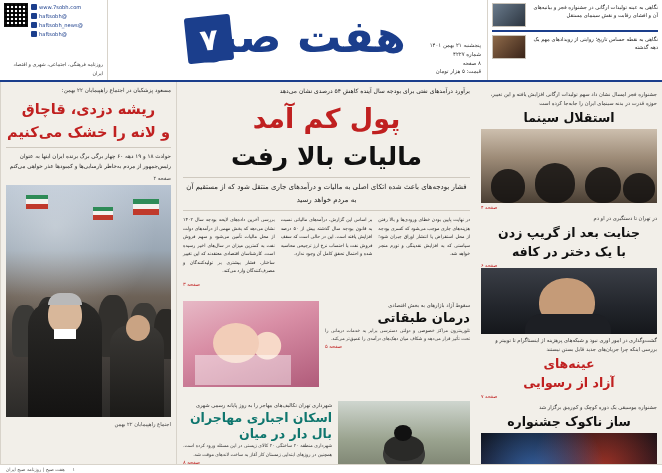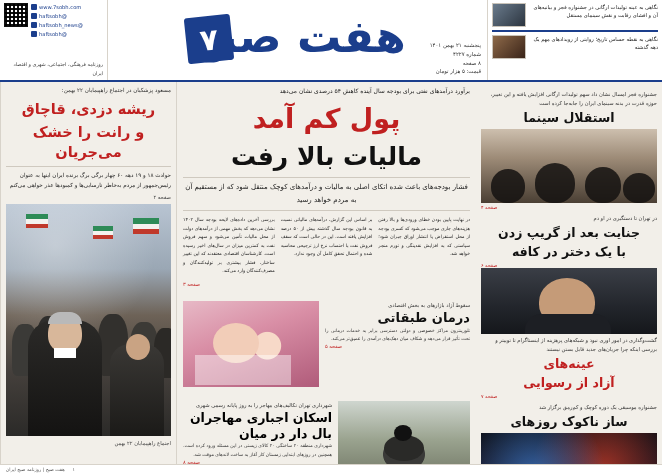"و رانت را خشک می‌جریان" div.r-headline { text: رانت را خشک می‌جریان -> لانه را خشک می‌کنیم }
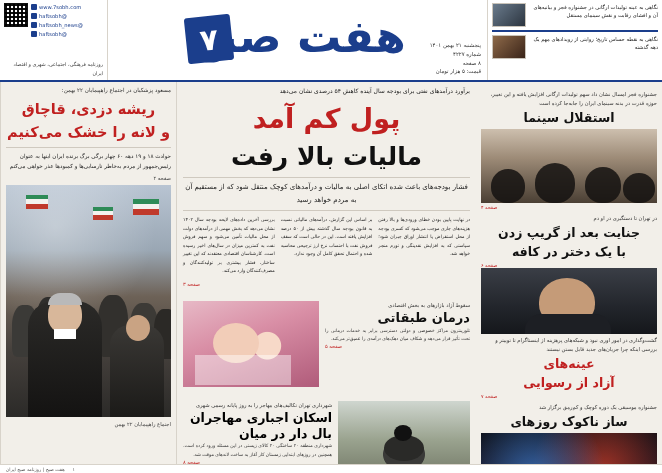"فشار بودجه‌های باعث شده اتکای" div.c-deck { text: کوچک -> جاری }
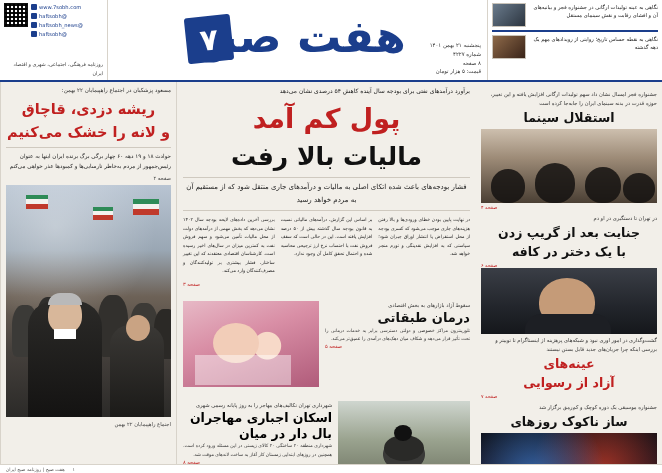"اسکان اجباری مهاجران" .c-redhead { color: #000000 -> #0f766e }
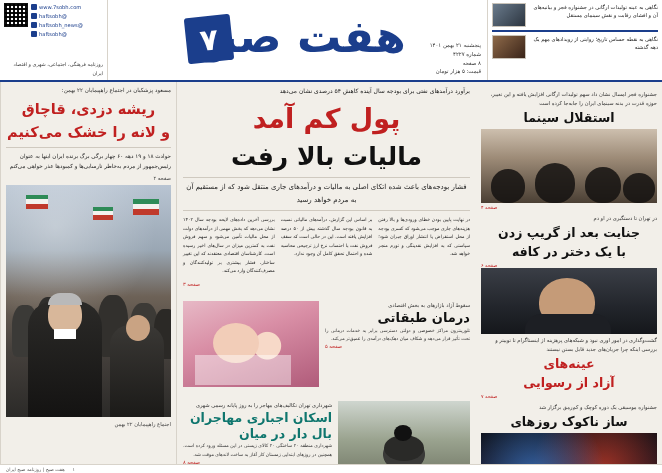"ساز ناکوک روزهای" div.l-head { text: روزهای -> جشنواره }
